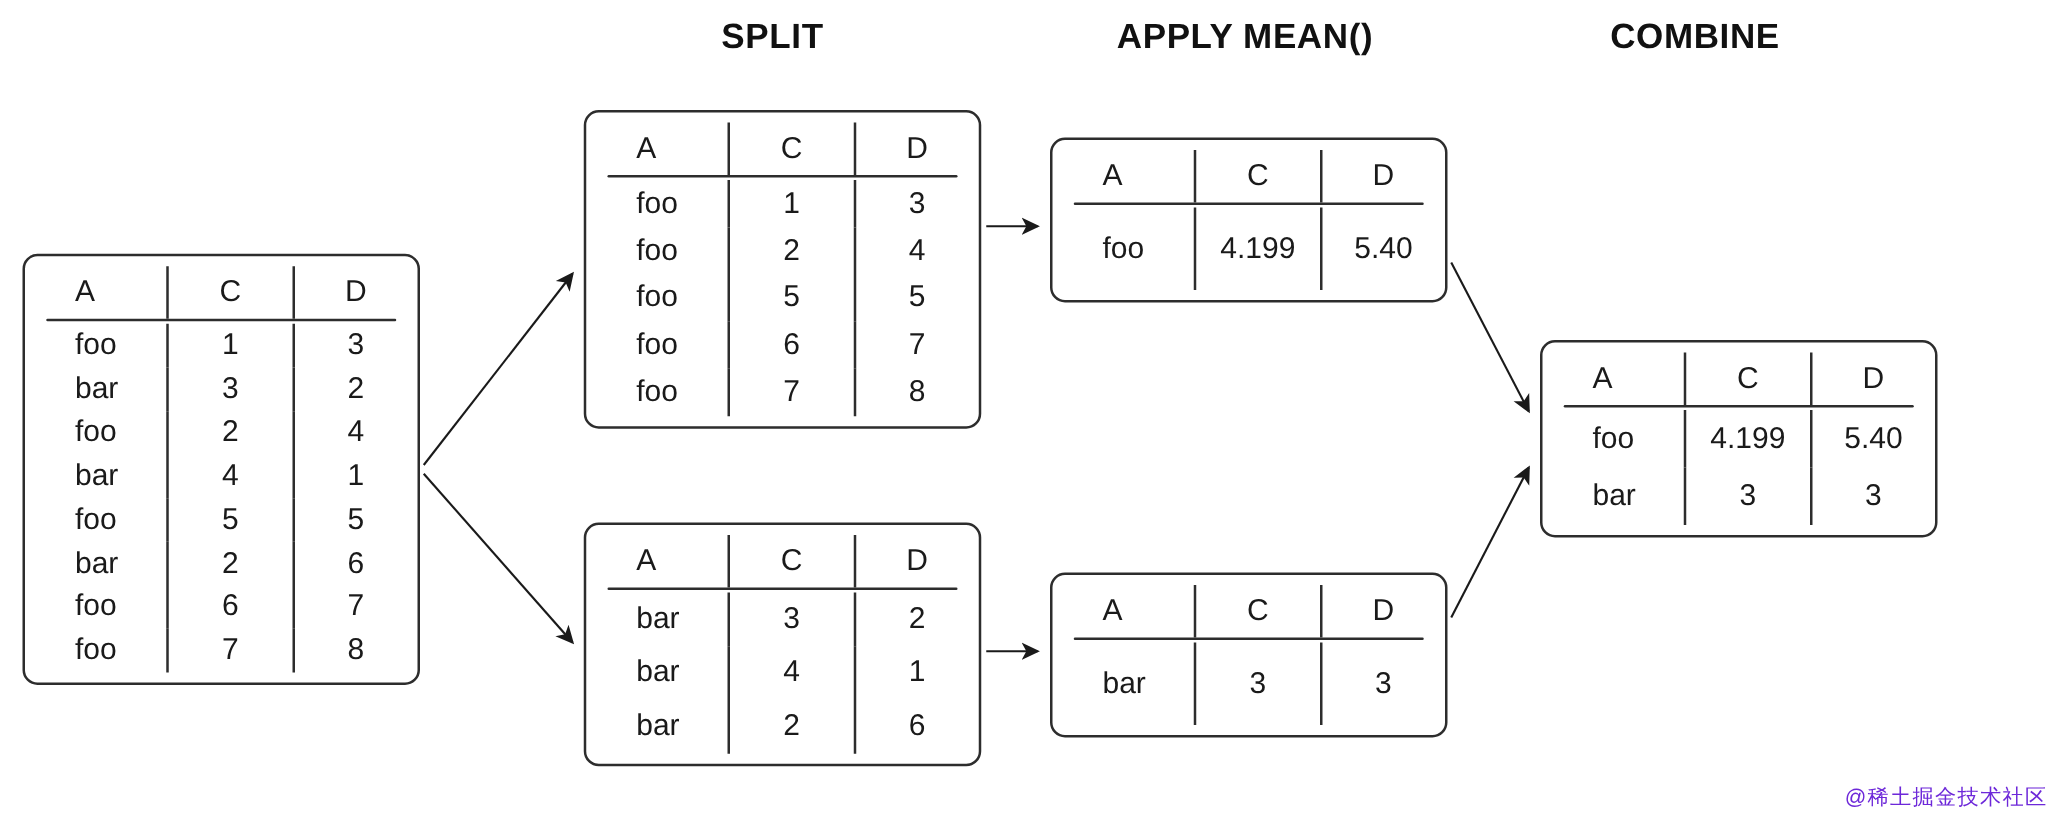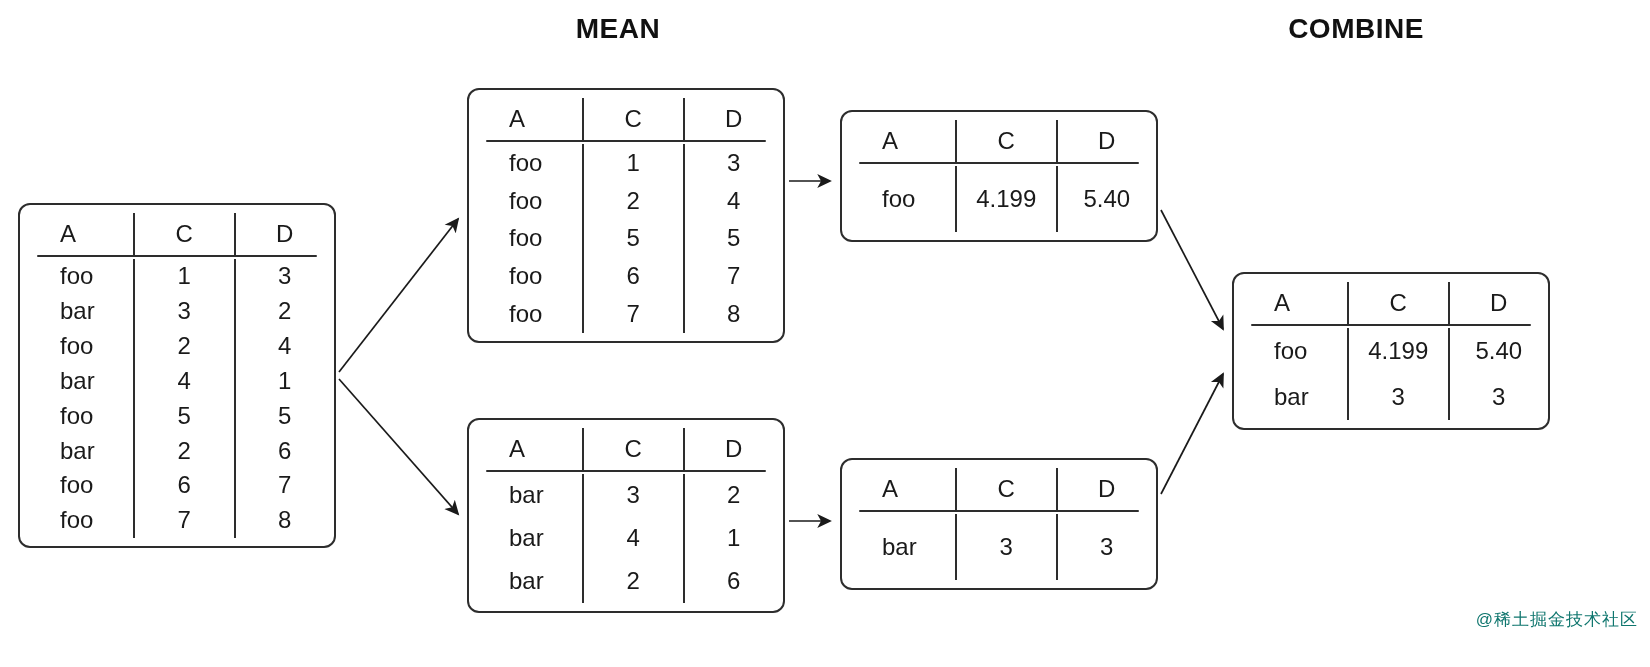"MEAN" div.stage-title { text: MEAN -> SPLIT }
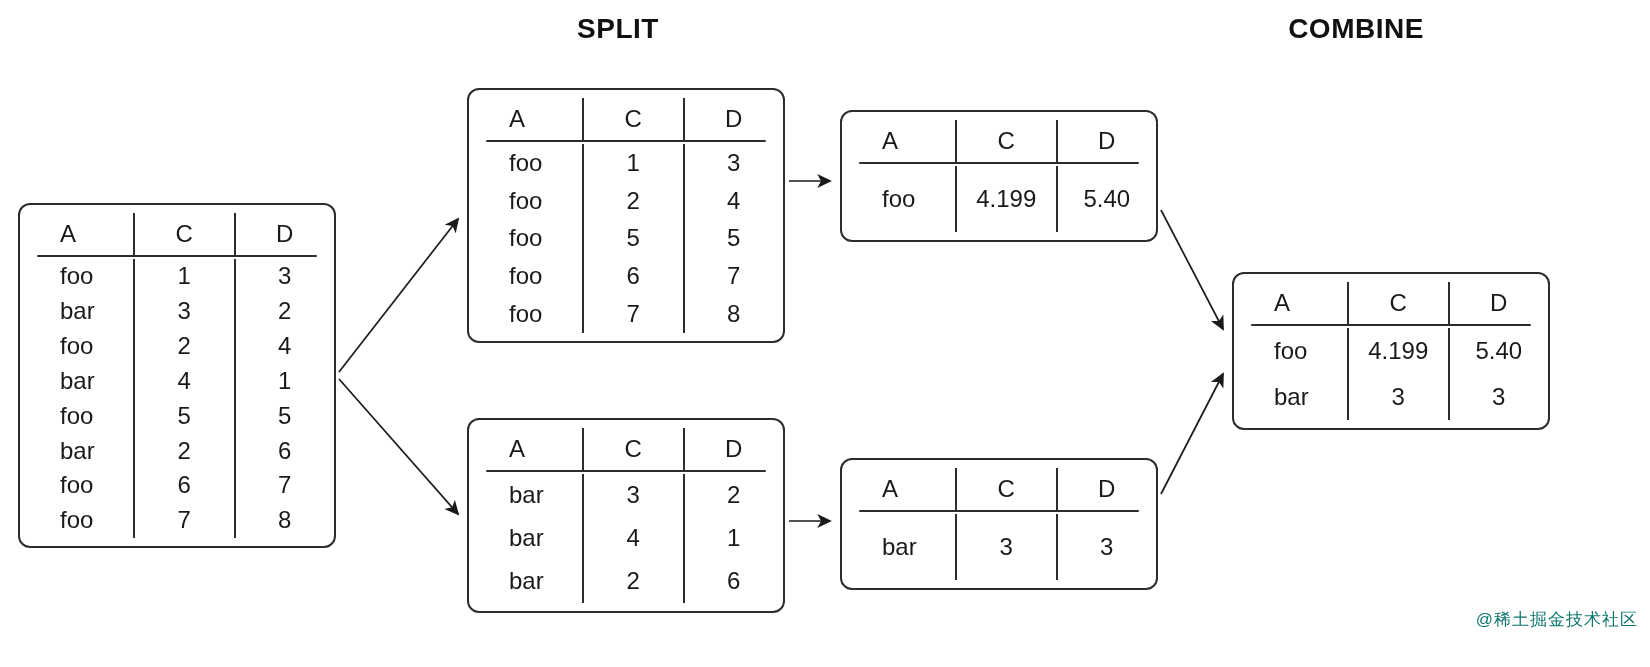"APPLY MEAN()" div.stage-title { html: none -> <div>APPLY MEAN()</div> }
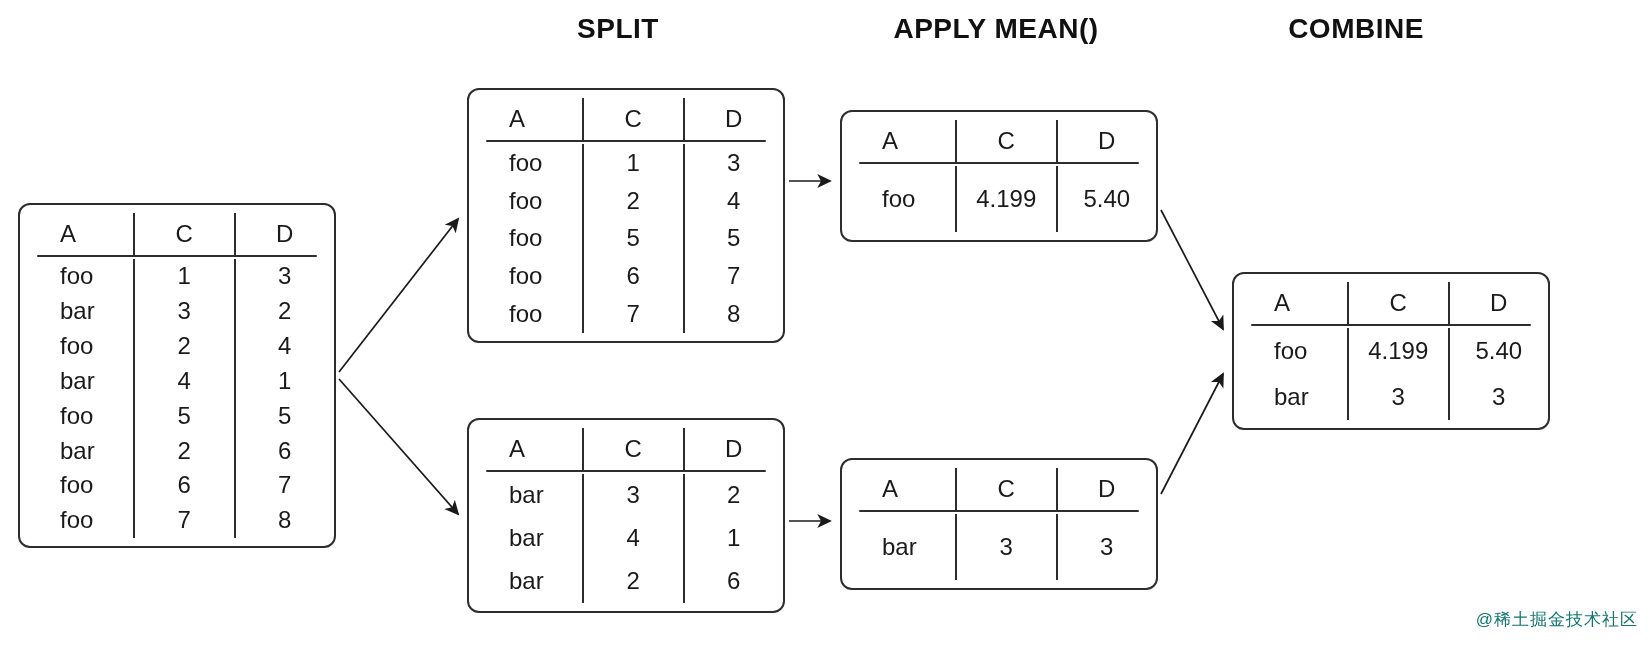"@稀土掘金技术社区" #watermark { bottom: 36px -> 18px; color: #0f766e -> #6d28d9 }
